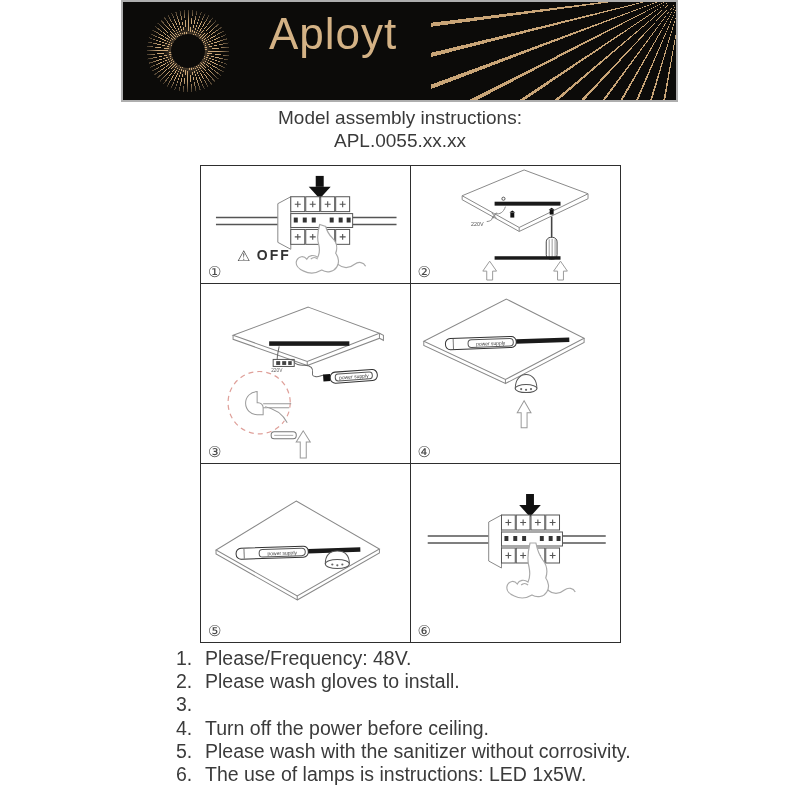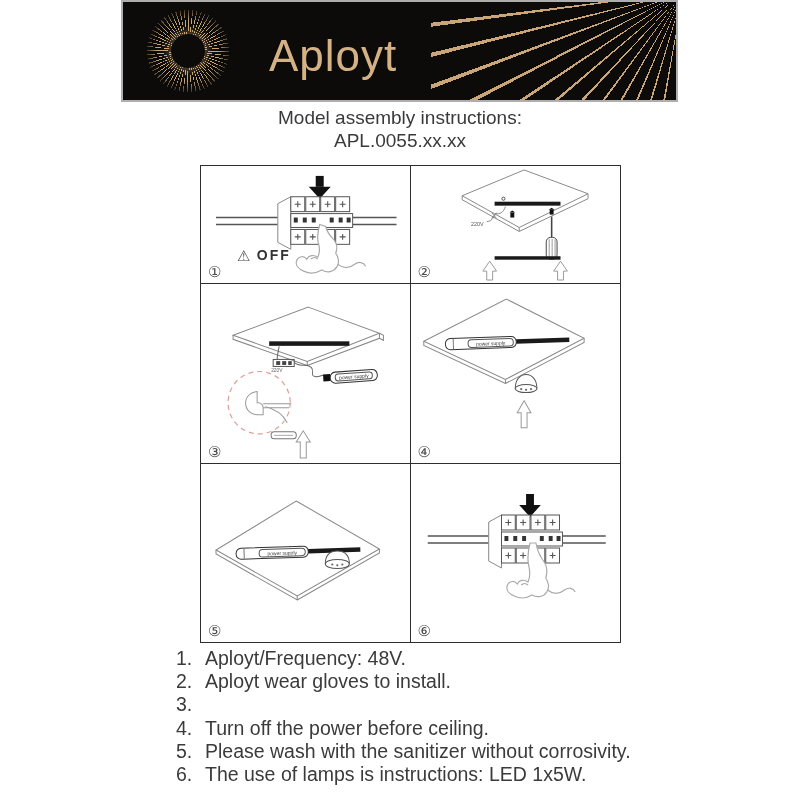"Aployt" .brand { top: 28px -> 6px }
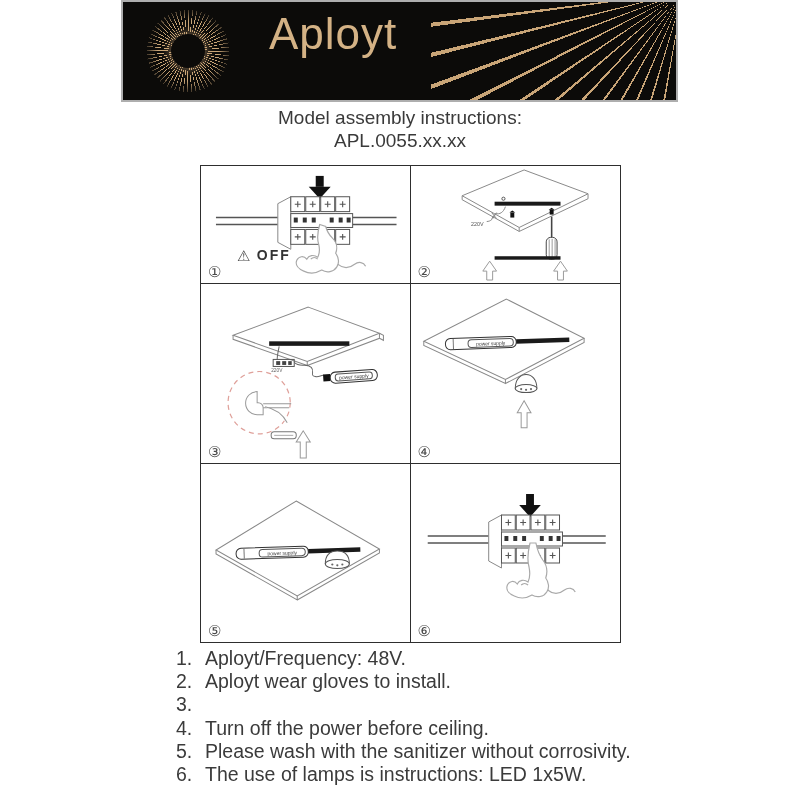"Aployt/Frequency: 48V." span { text: Aployt/Frequency -> Please/Frequency }
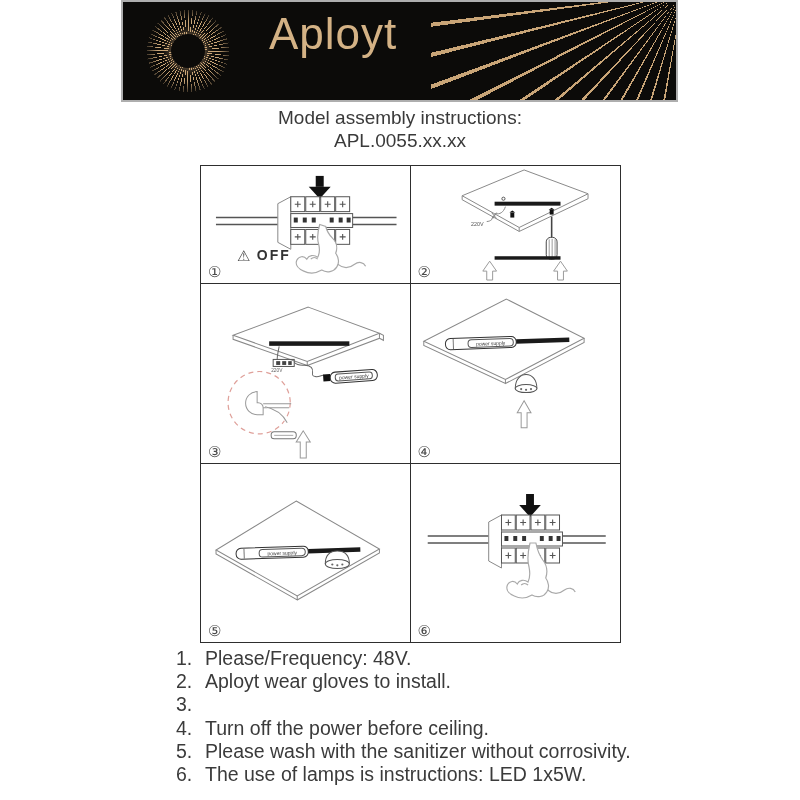"Aployt wear gloves to install." span { text: Aployt wear -> Please wash }
